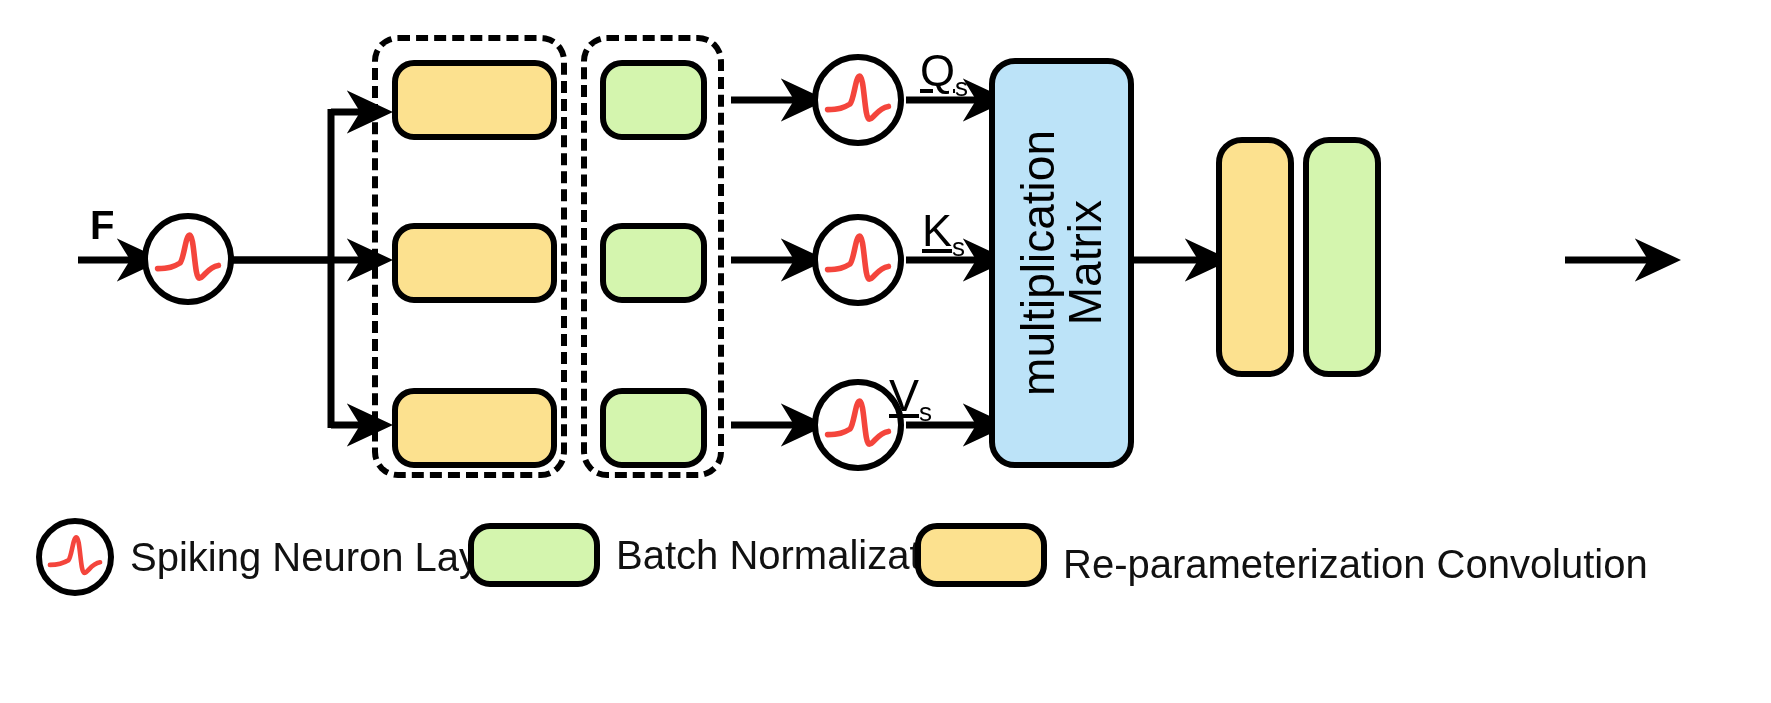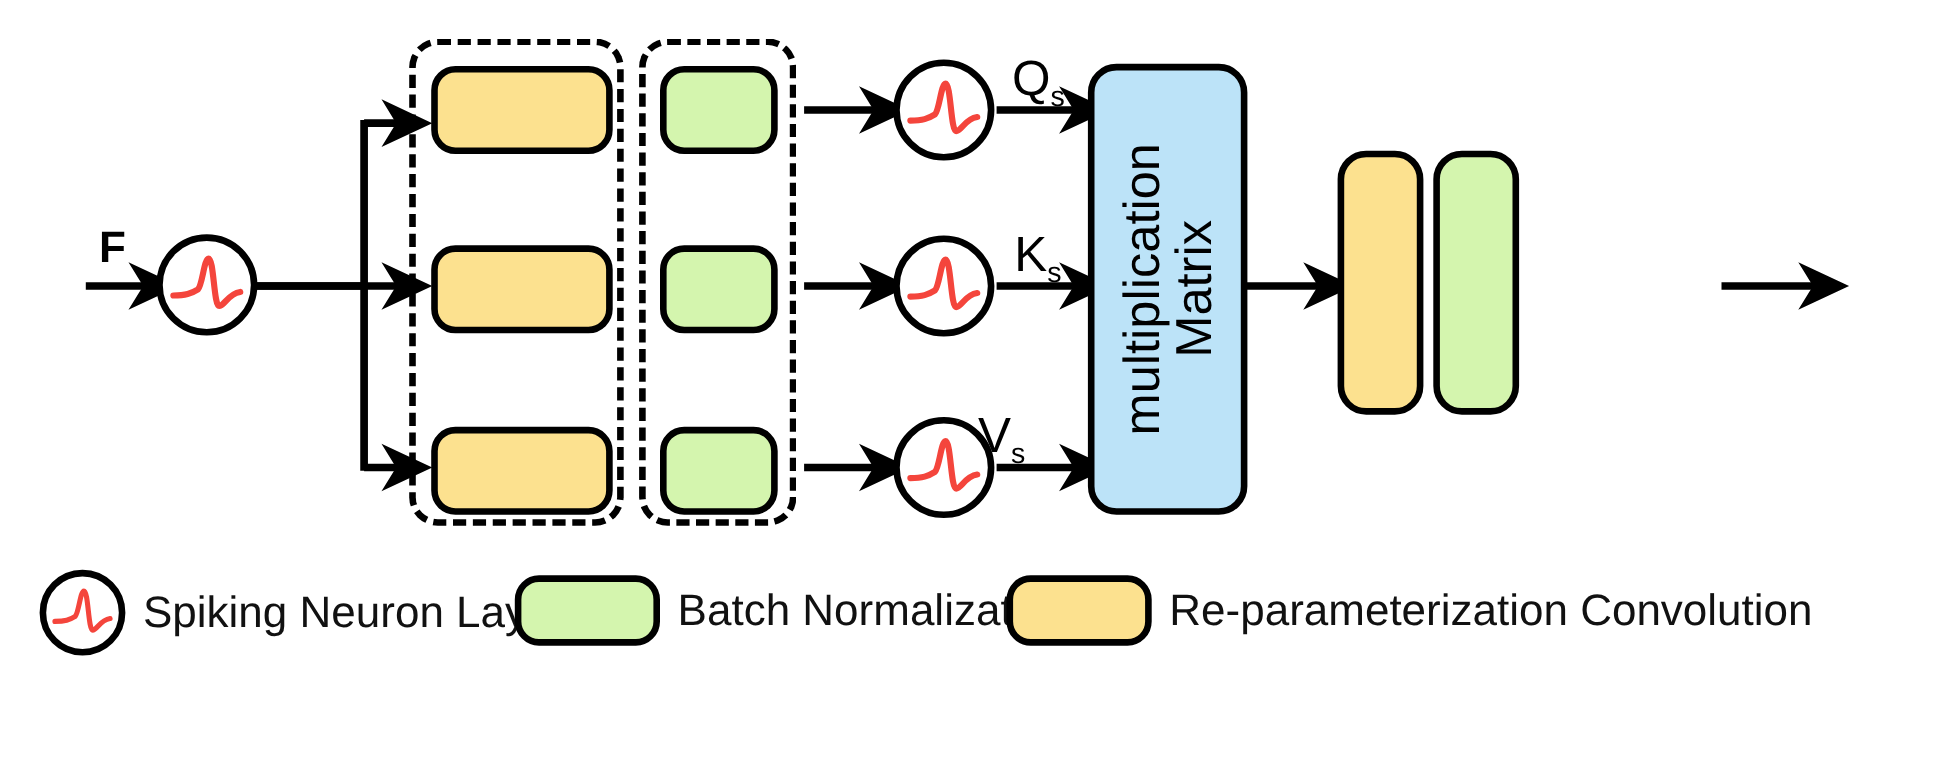"Qs" .qkv { text-decoration: none -> underline }
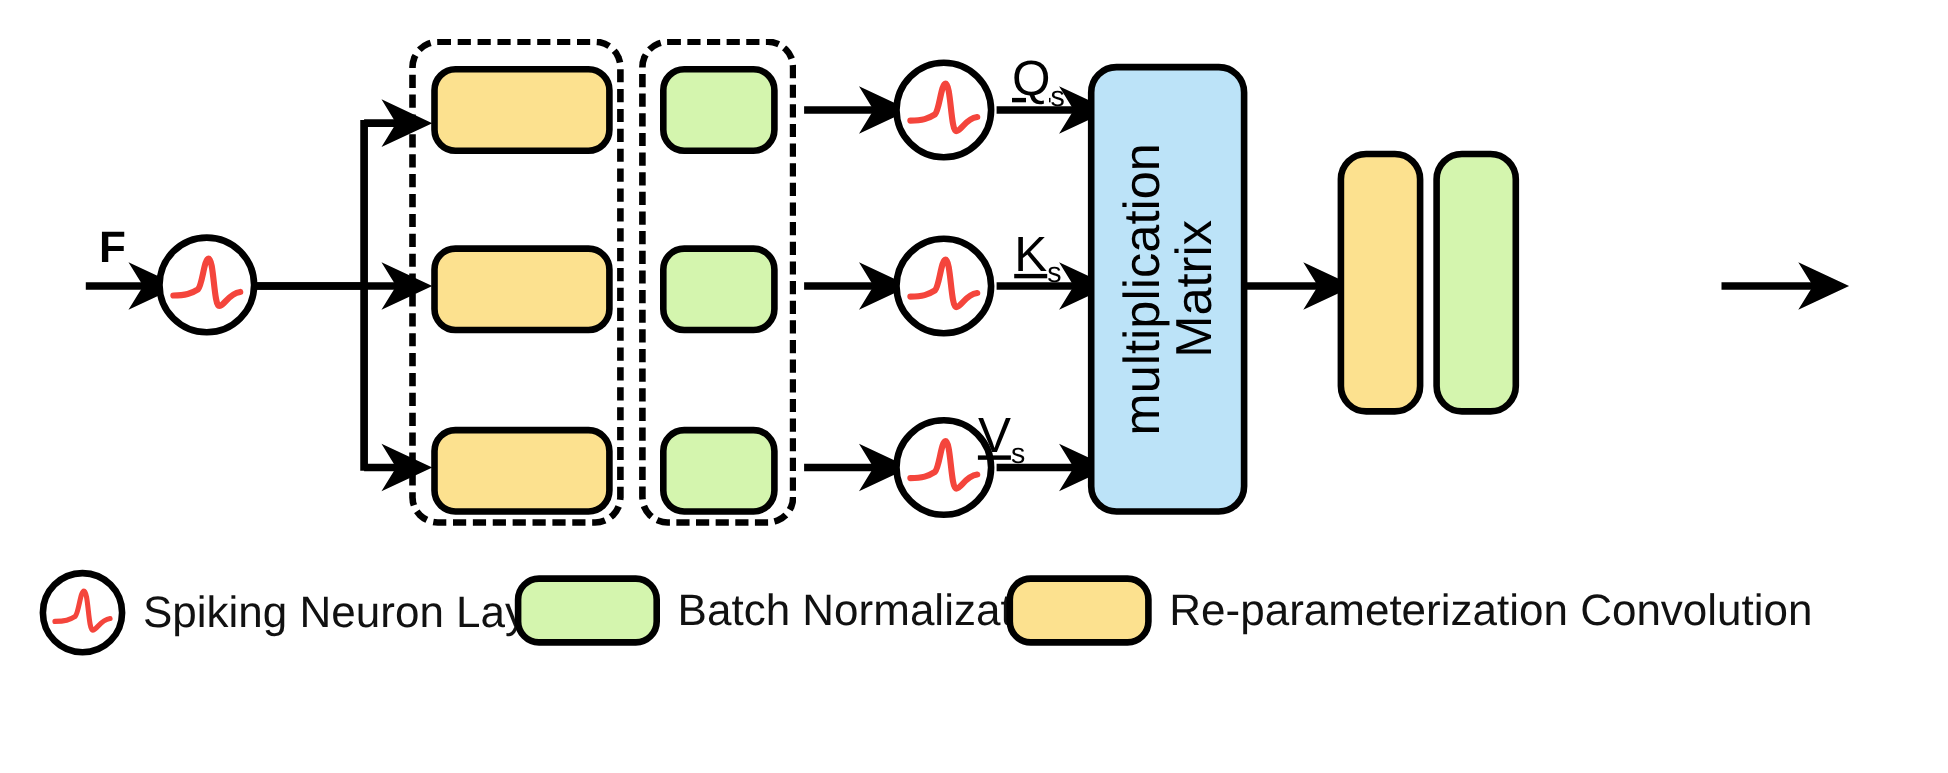"Re-parameterization Convolution" div.legend-item { align-items: none -> flex-end }
